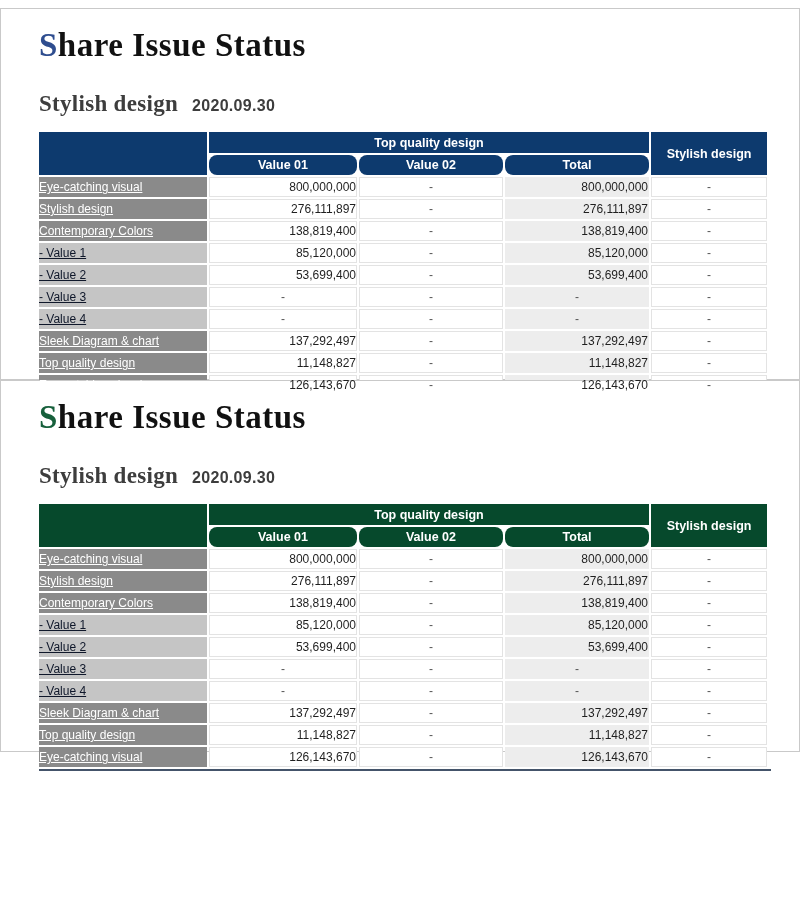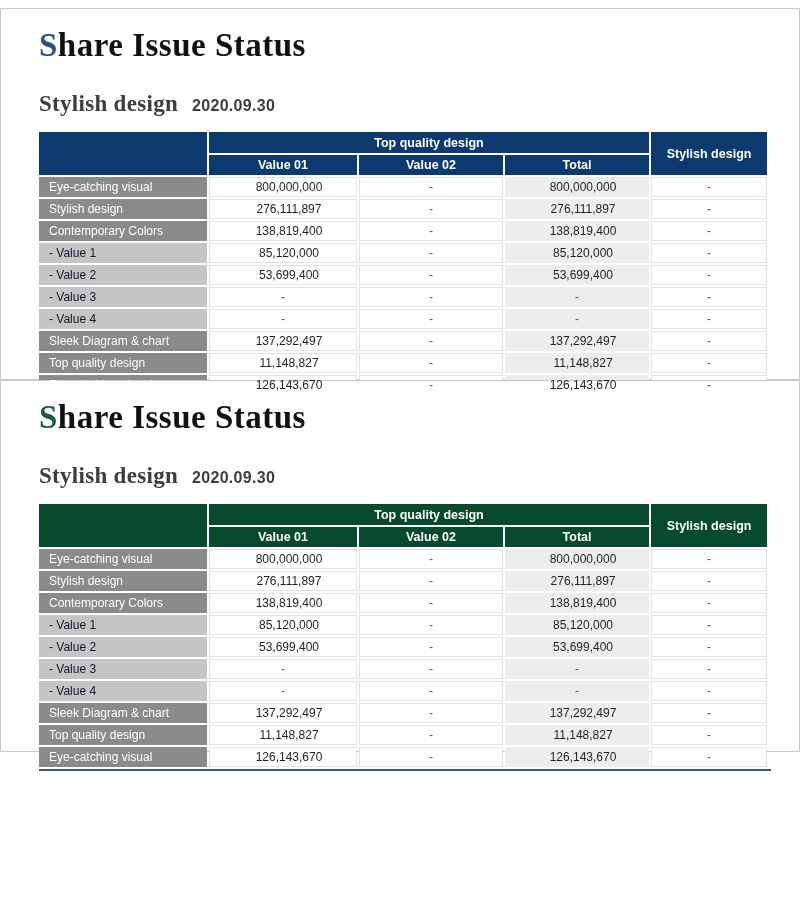"Value 01" thead tr.sub-head th { border-radius: none -> 8px }
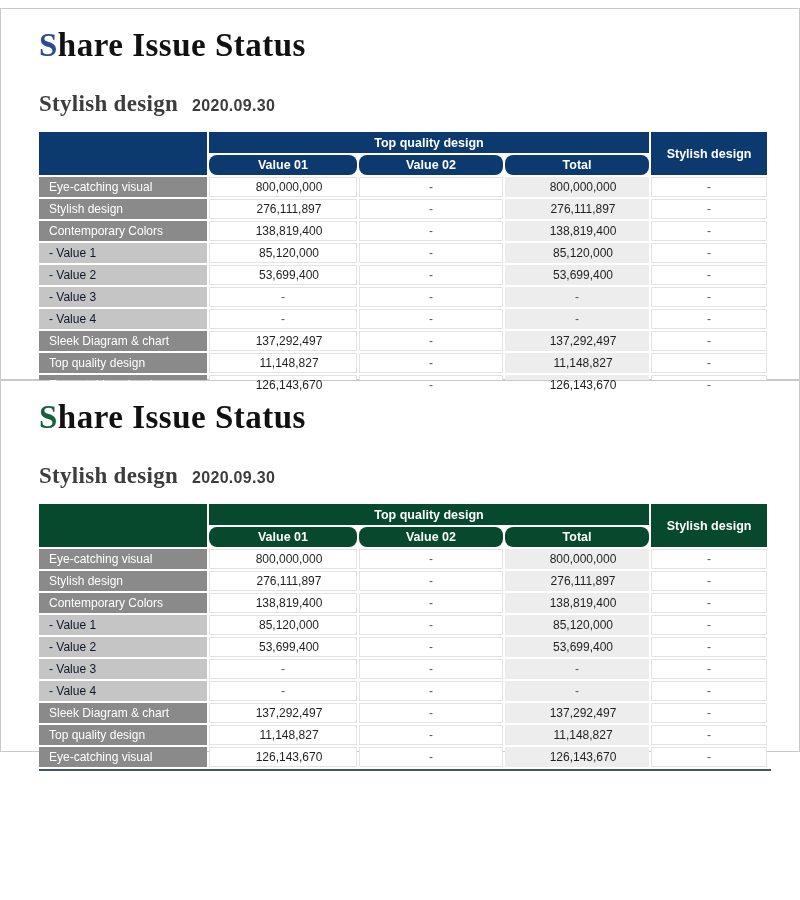"Eye-catching visual" tbody th.label { padding-left: 10px -> none; text-decoration: none -> underline }
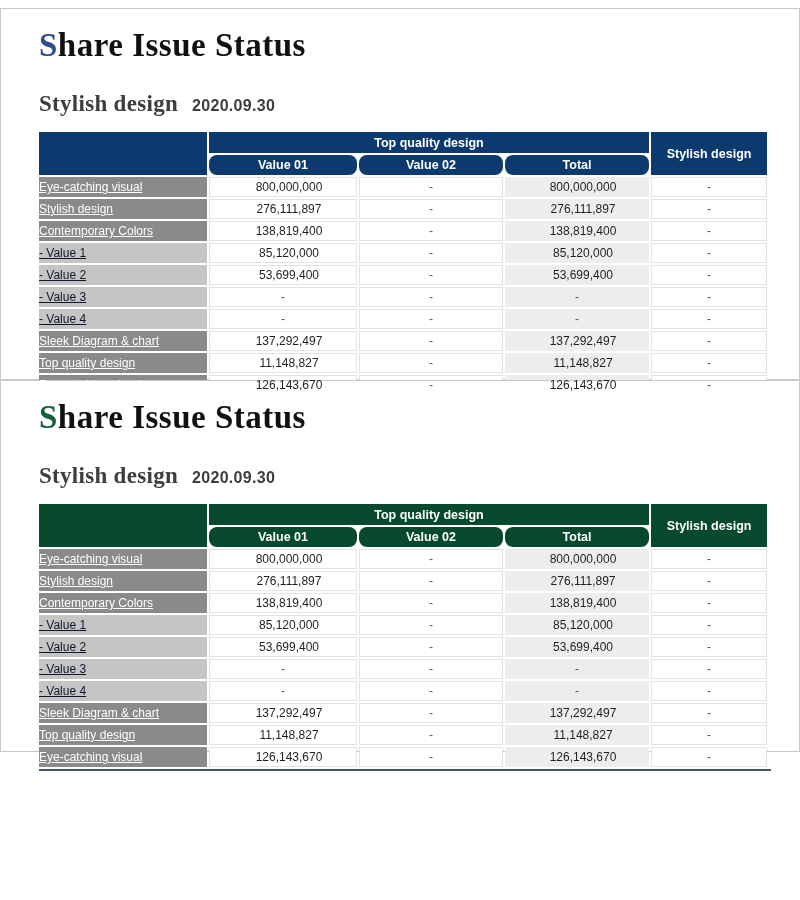"800,000,000" tbody td.num { text-align: center -> right }
